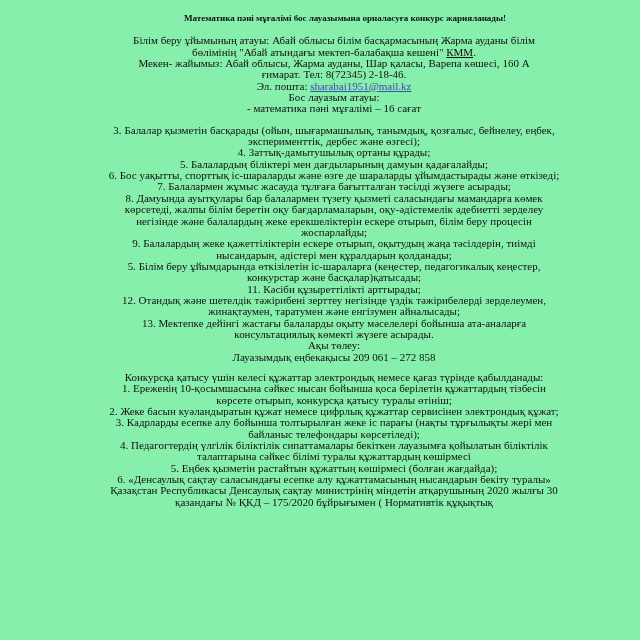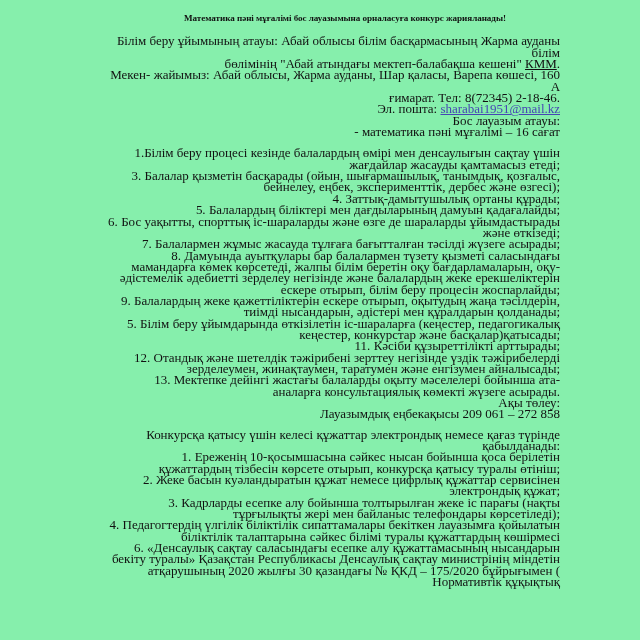"Білім беру ұйымының атауы: Абай" .para { font-size: 13px -> 11px; text-align: right -> center }
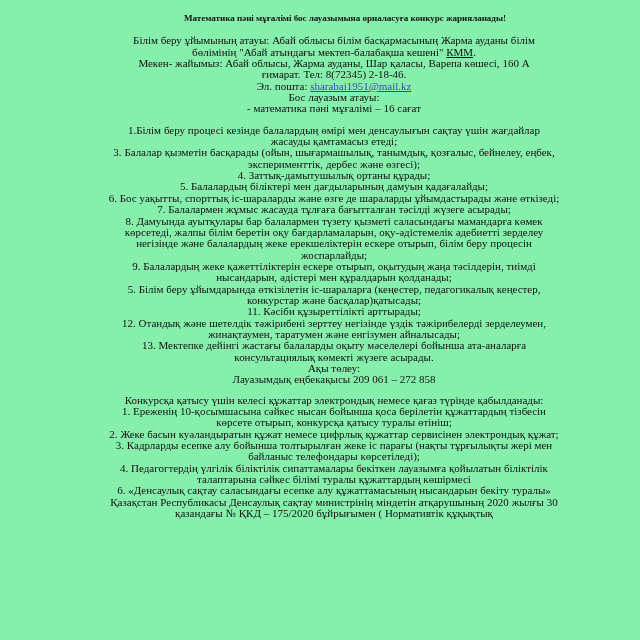"1.Білім беру процесі кезінде балалардың" p.para { html: <p>1.Білім беру процесі кезінде балалардың өмірі мен денсаулығын сақтау үшін жағдайлар жасауды қамтамасыз етеді;</p> -> none }
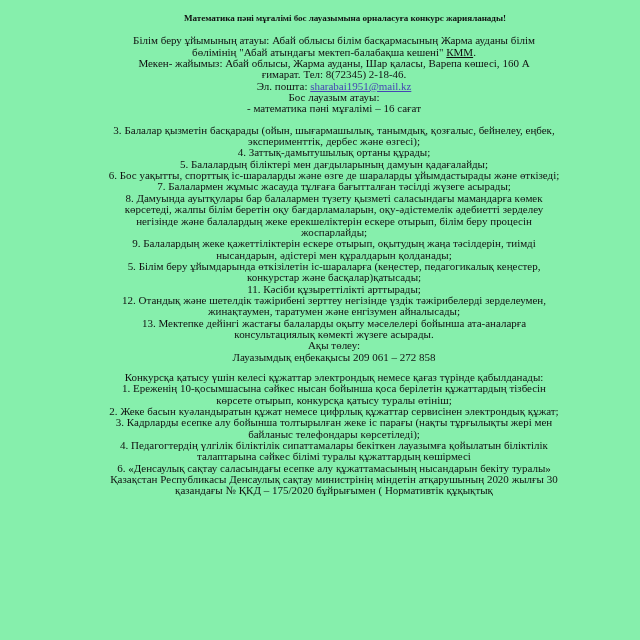"5. Еңбек қызметін растайтын құжаттың" p.para { html: none -> <p>5. Еңбек қызметін растайтын құжаттың көшірмесі (болған жағдайда);</p> }
